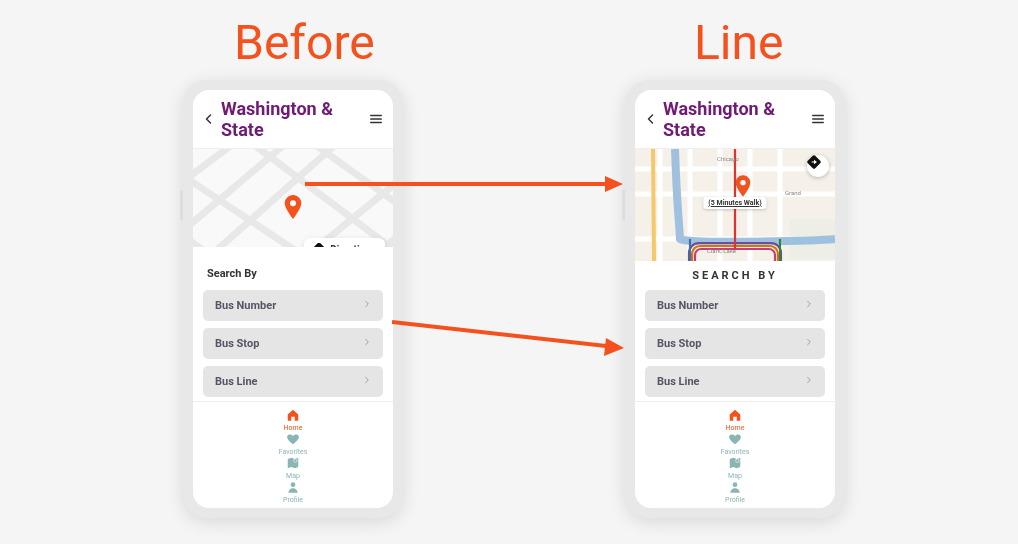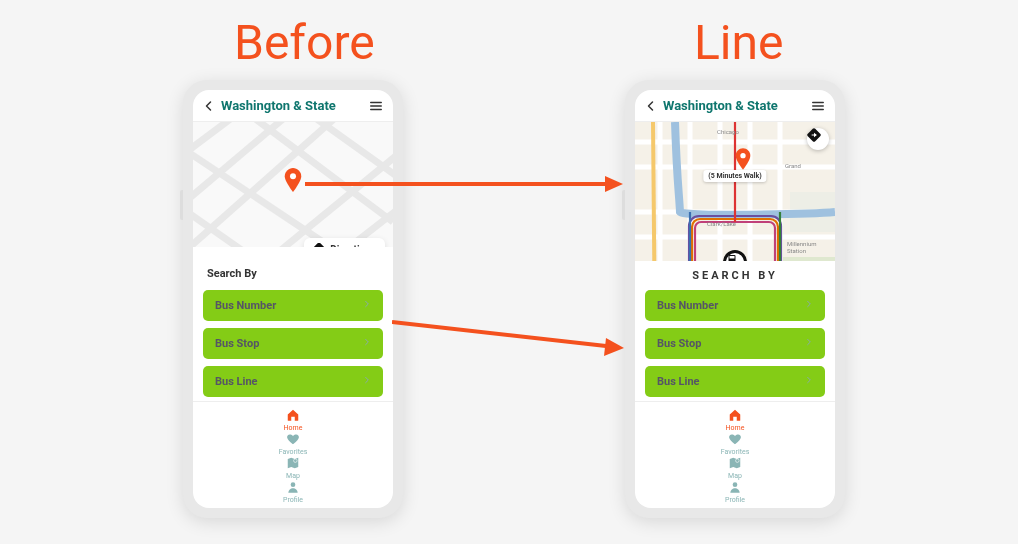"Washington & State" .header-title { color: #0f766e -> #701a75; font-size: 13px -> 18px }
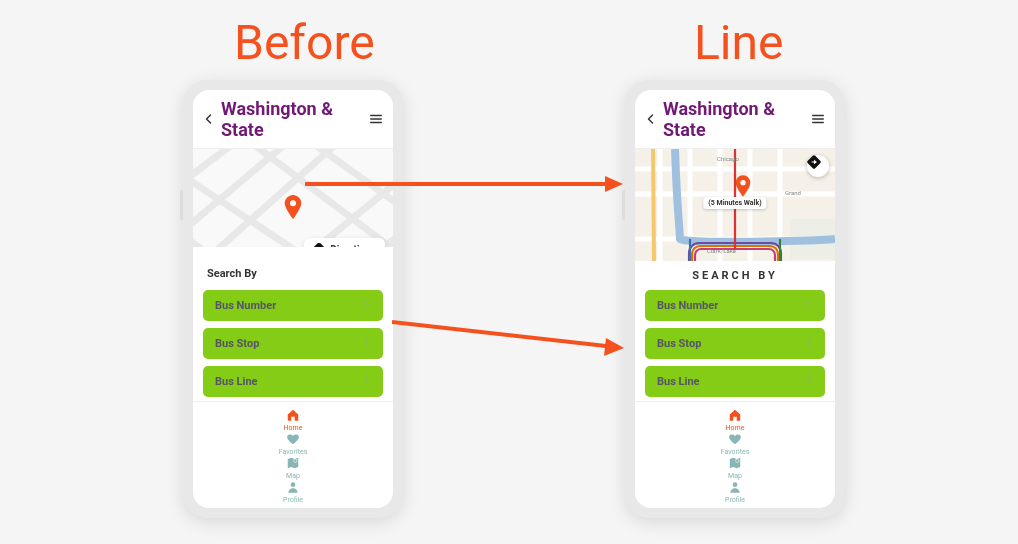"(5 Minutes Walk)" .walk-chip { text-decoration: none -> underline }
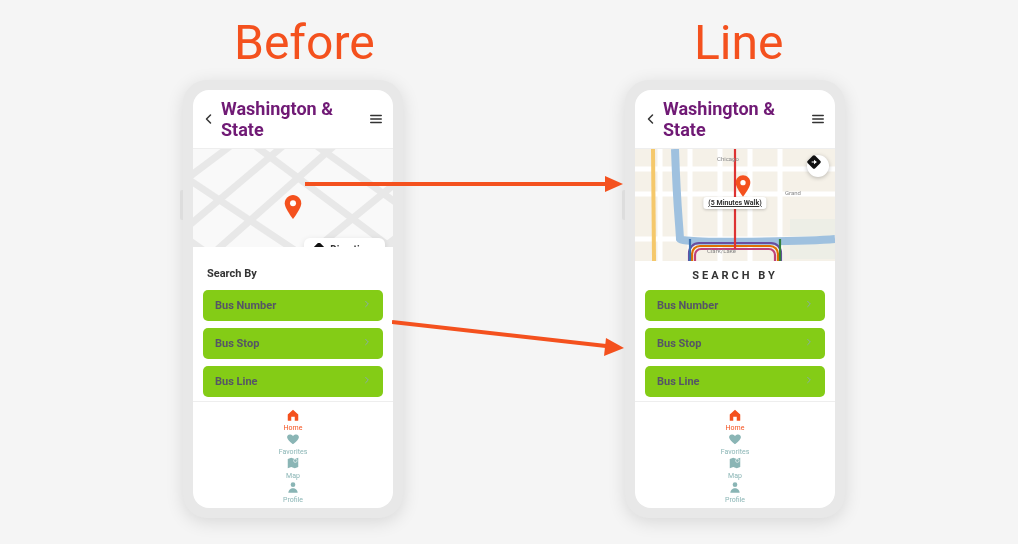"Bus Number" .option-btn { background: #84cc16 -> #e5e5e5 }
